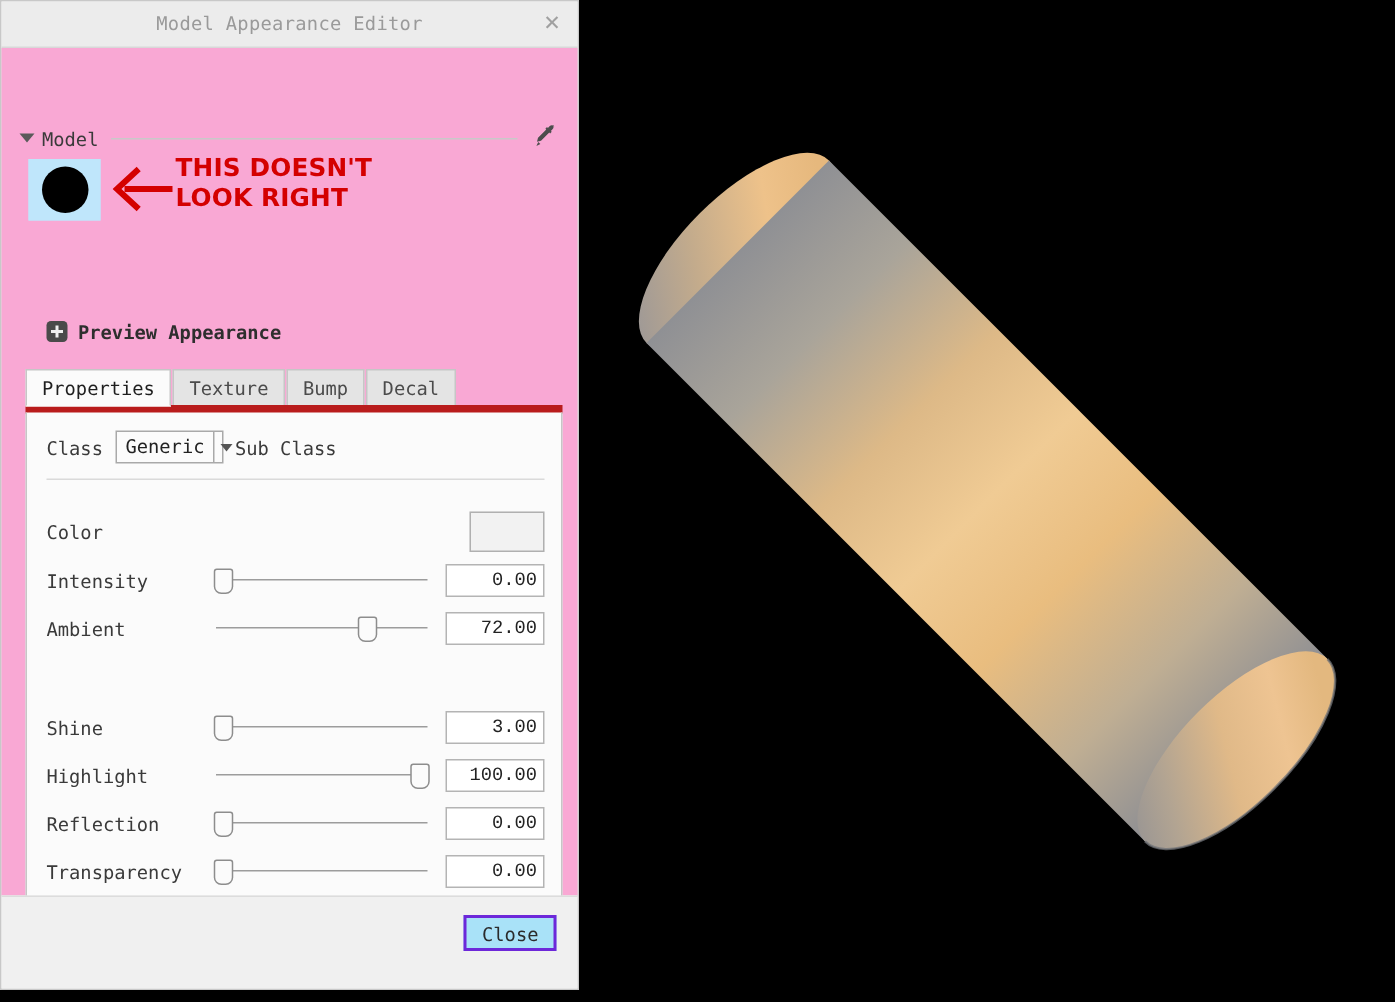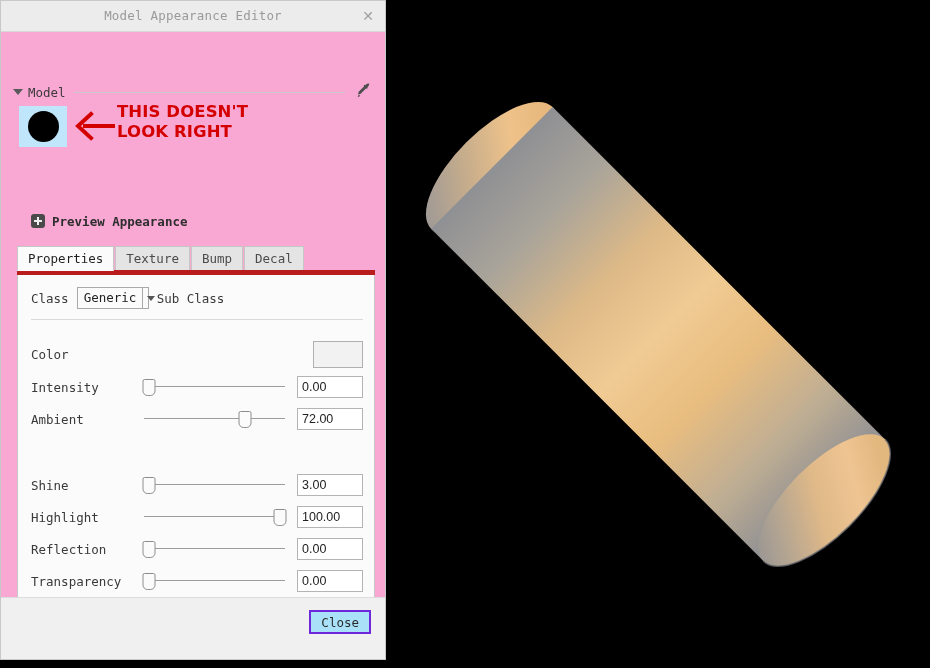"0.00" .numbox { font-family: Liberation Sans, sans-serif -> Liberation Mono, monospace; text-align: none -> right }
